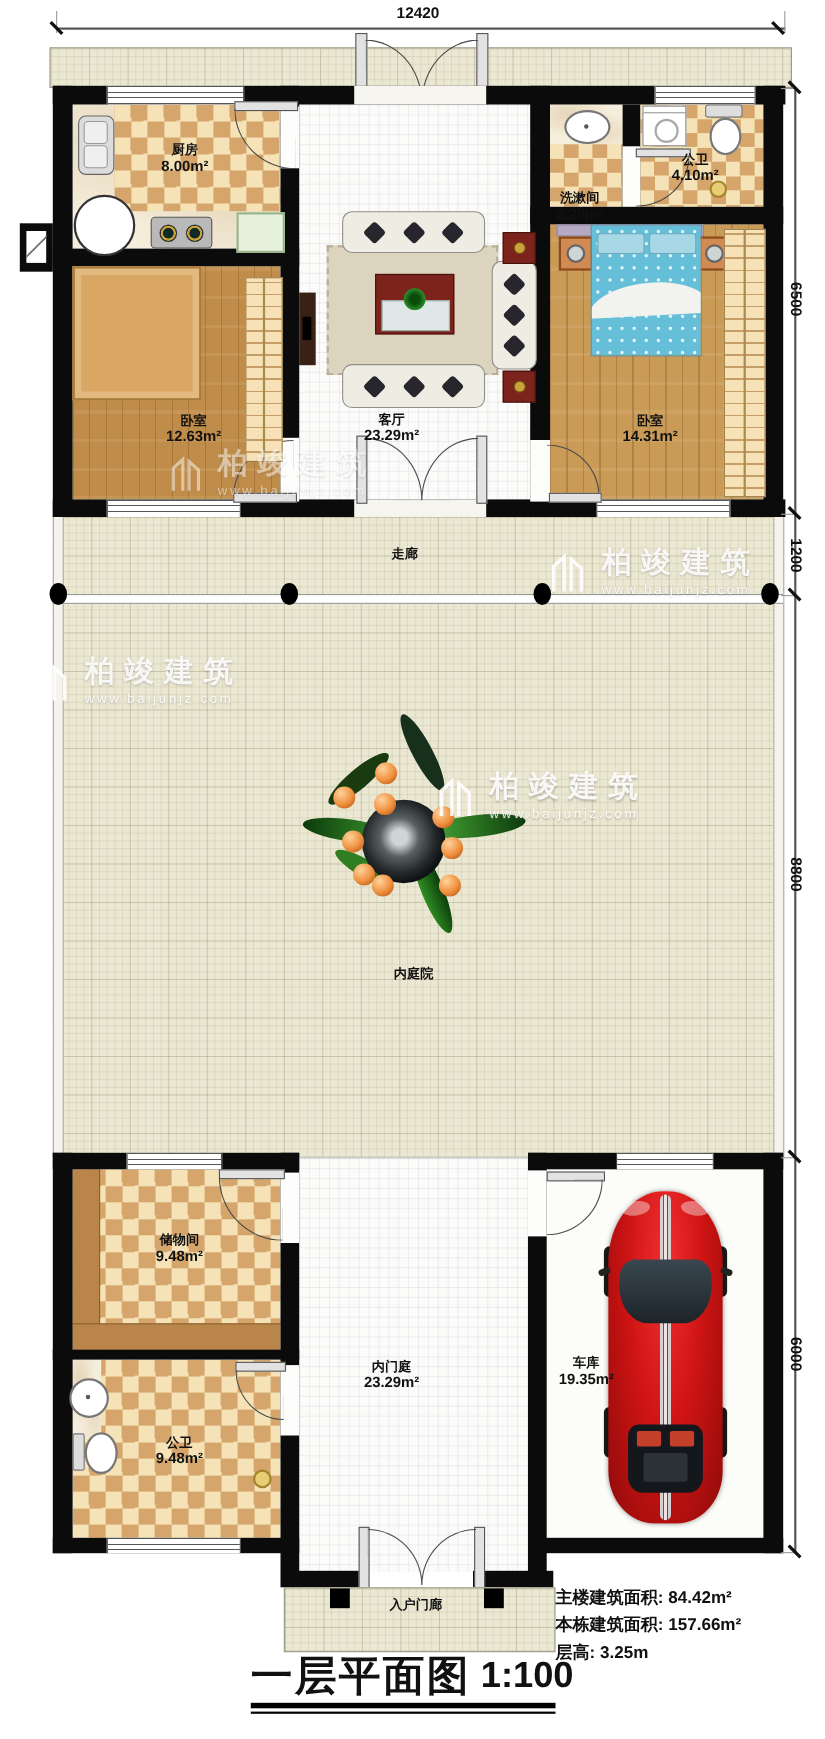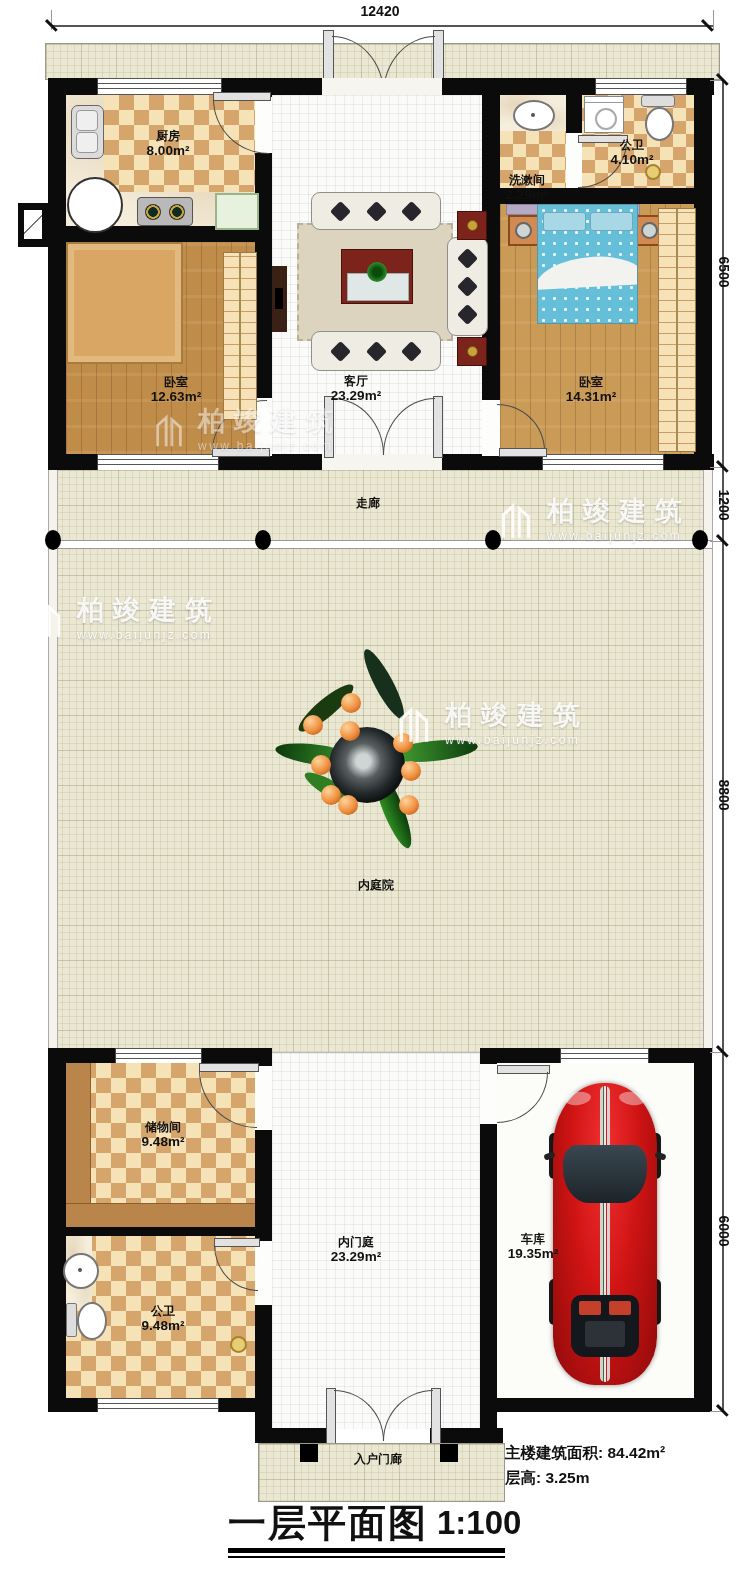"本栋建筑面积: 157.66m²" div.stat-line { html: none -> <div>本栋建筑面积: 157.66m²</div> }
